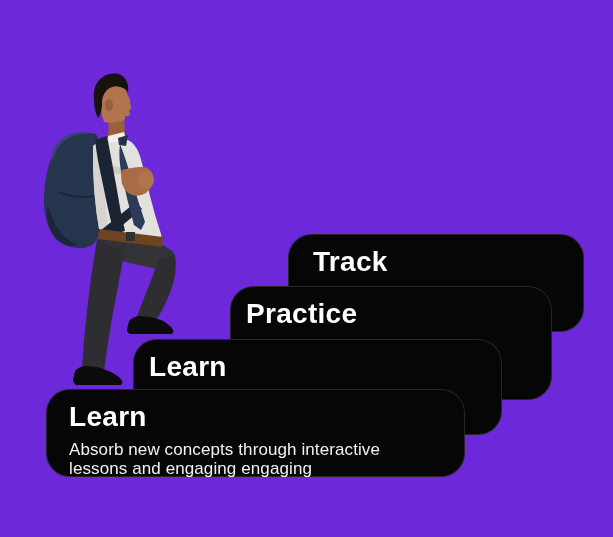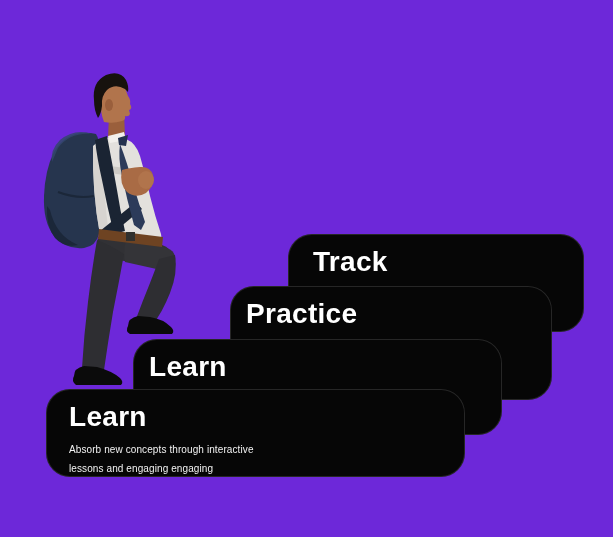"Absorb new concepts through interactive" .step-desc { font-size: 10px -> 17px }
